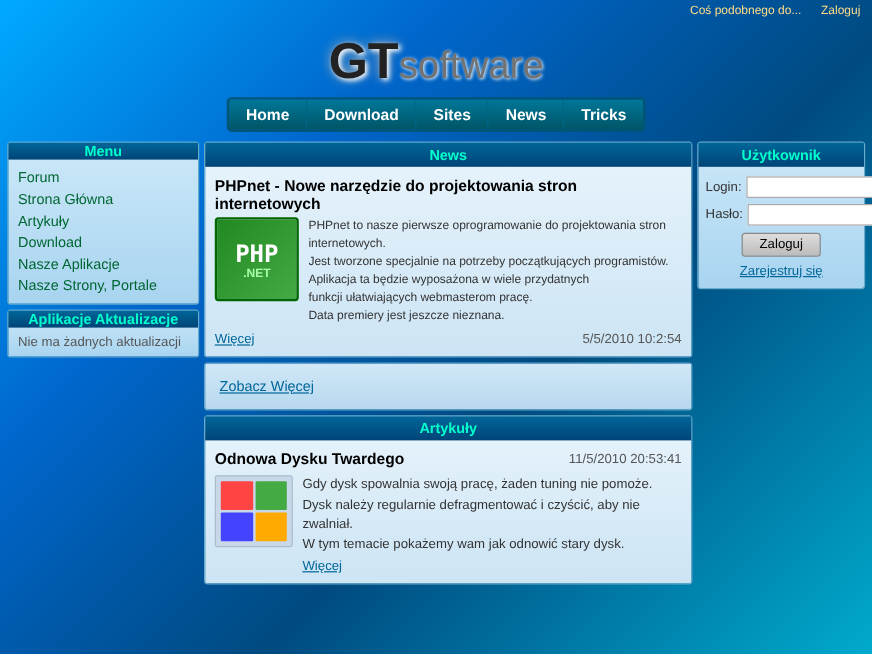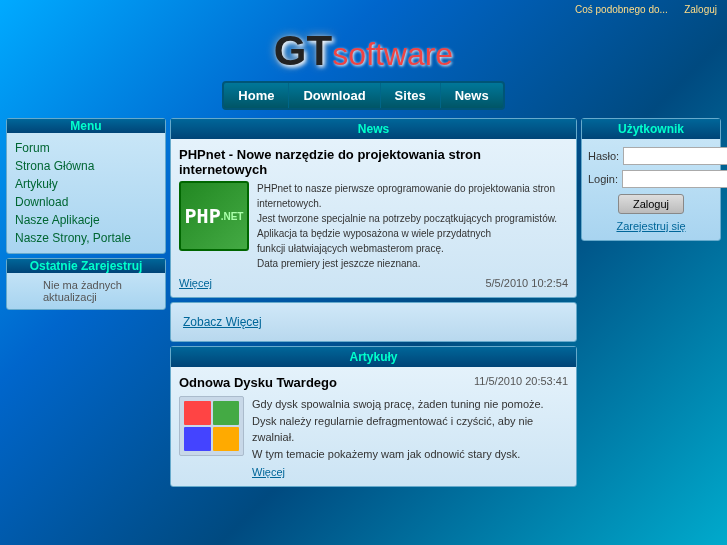"software" #logo .software { color: #ef4444 -> #737373 }
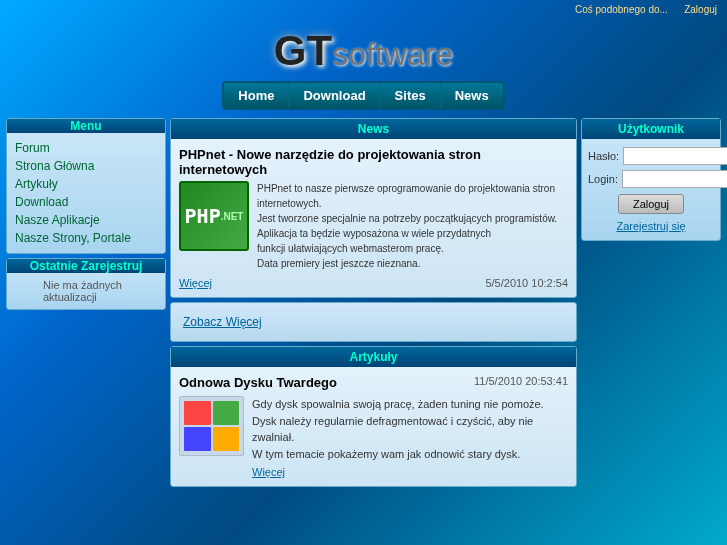"Tricks" a { html: none -> <a>Tricks</a> }
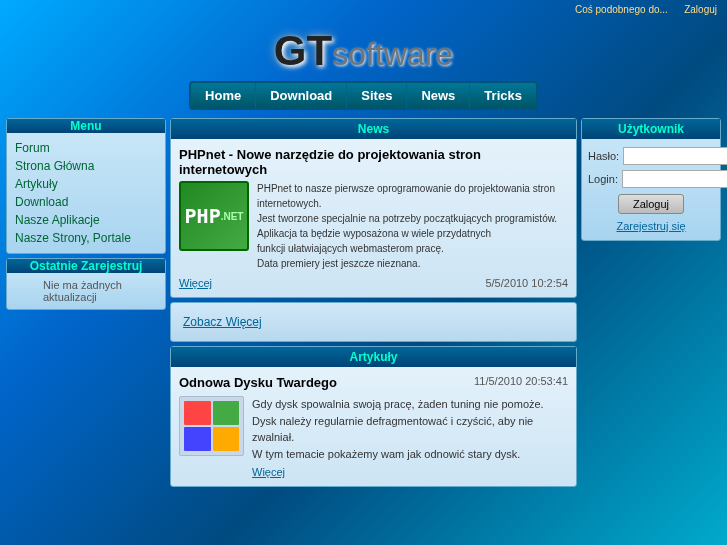"Hasło:" div.user-field-row { order: before "Login:" -> after "Login:" }
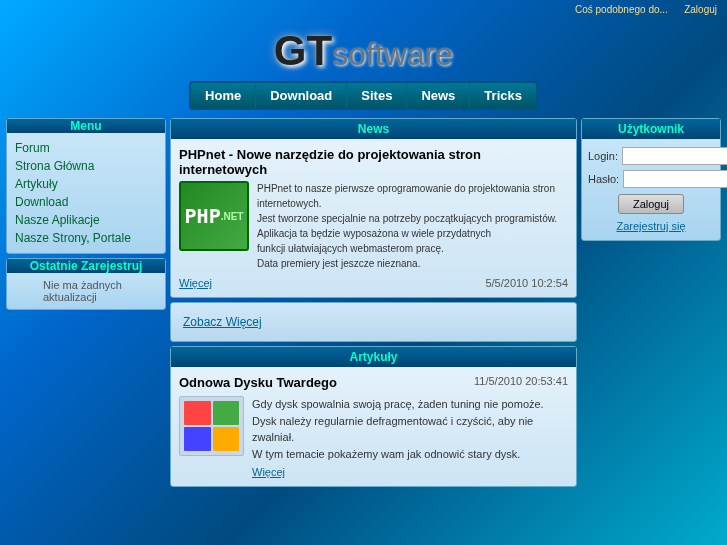"PHP" .news-img-placeholder { flex-direction: row -> column }
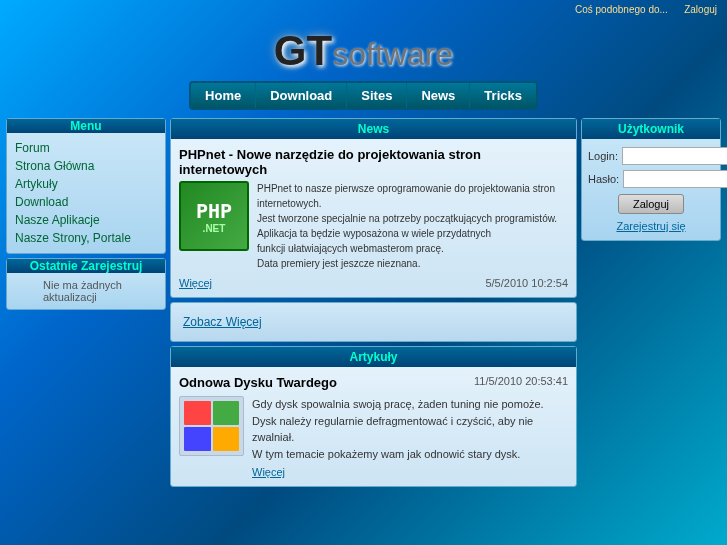"Ostatnie Zarejestruj" div.sidebar-box-title { text: Ostatnie Zarejestruj -> Aplikacje Aktualizacje }
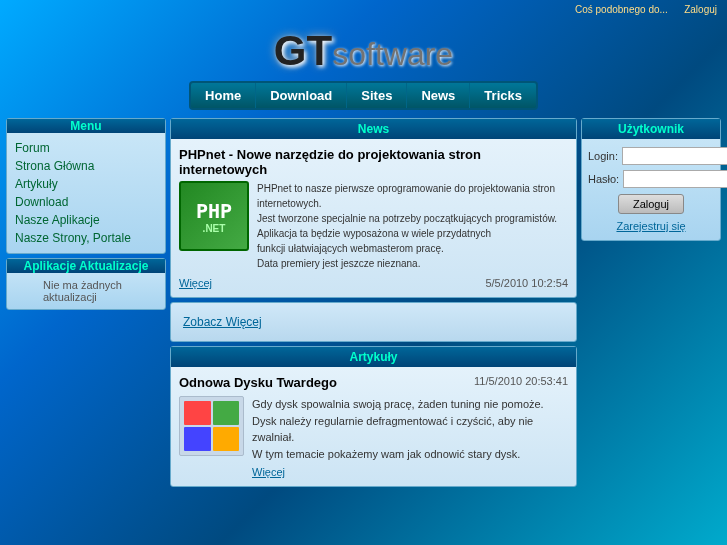"Nie ma żadnych aktualizacji" .updates-text { margin-left: 28px -> none }
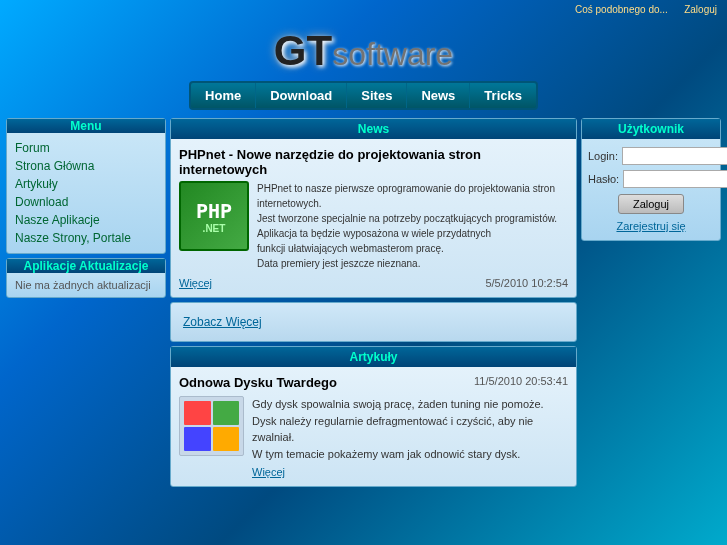"Odnowa Dysku Twardego" .article-item-header { align-items: none -> center }
